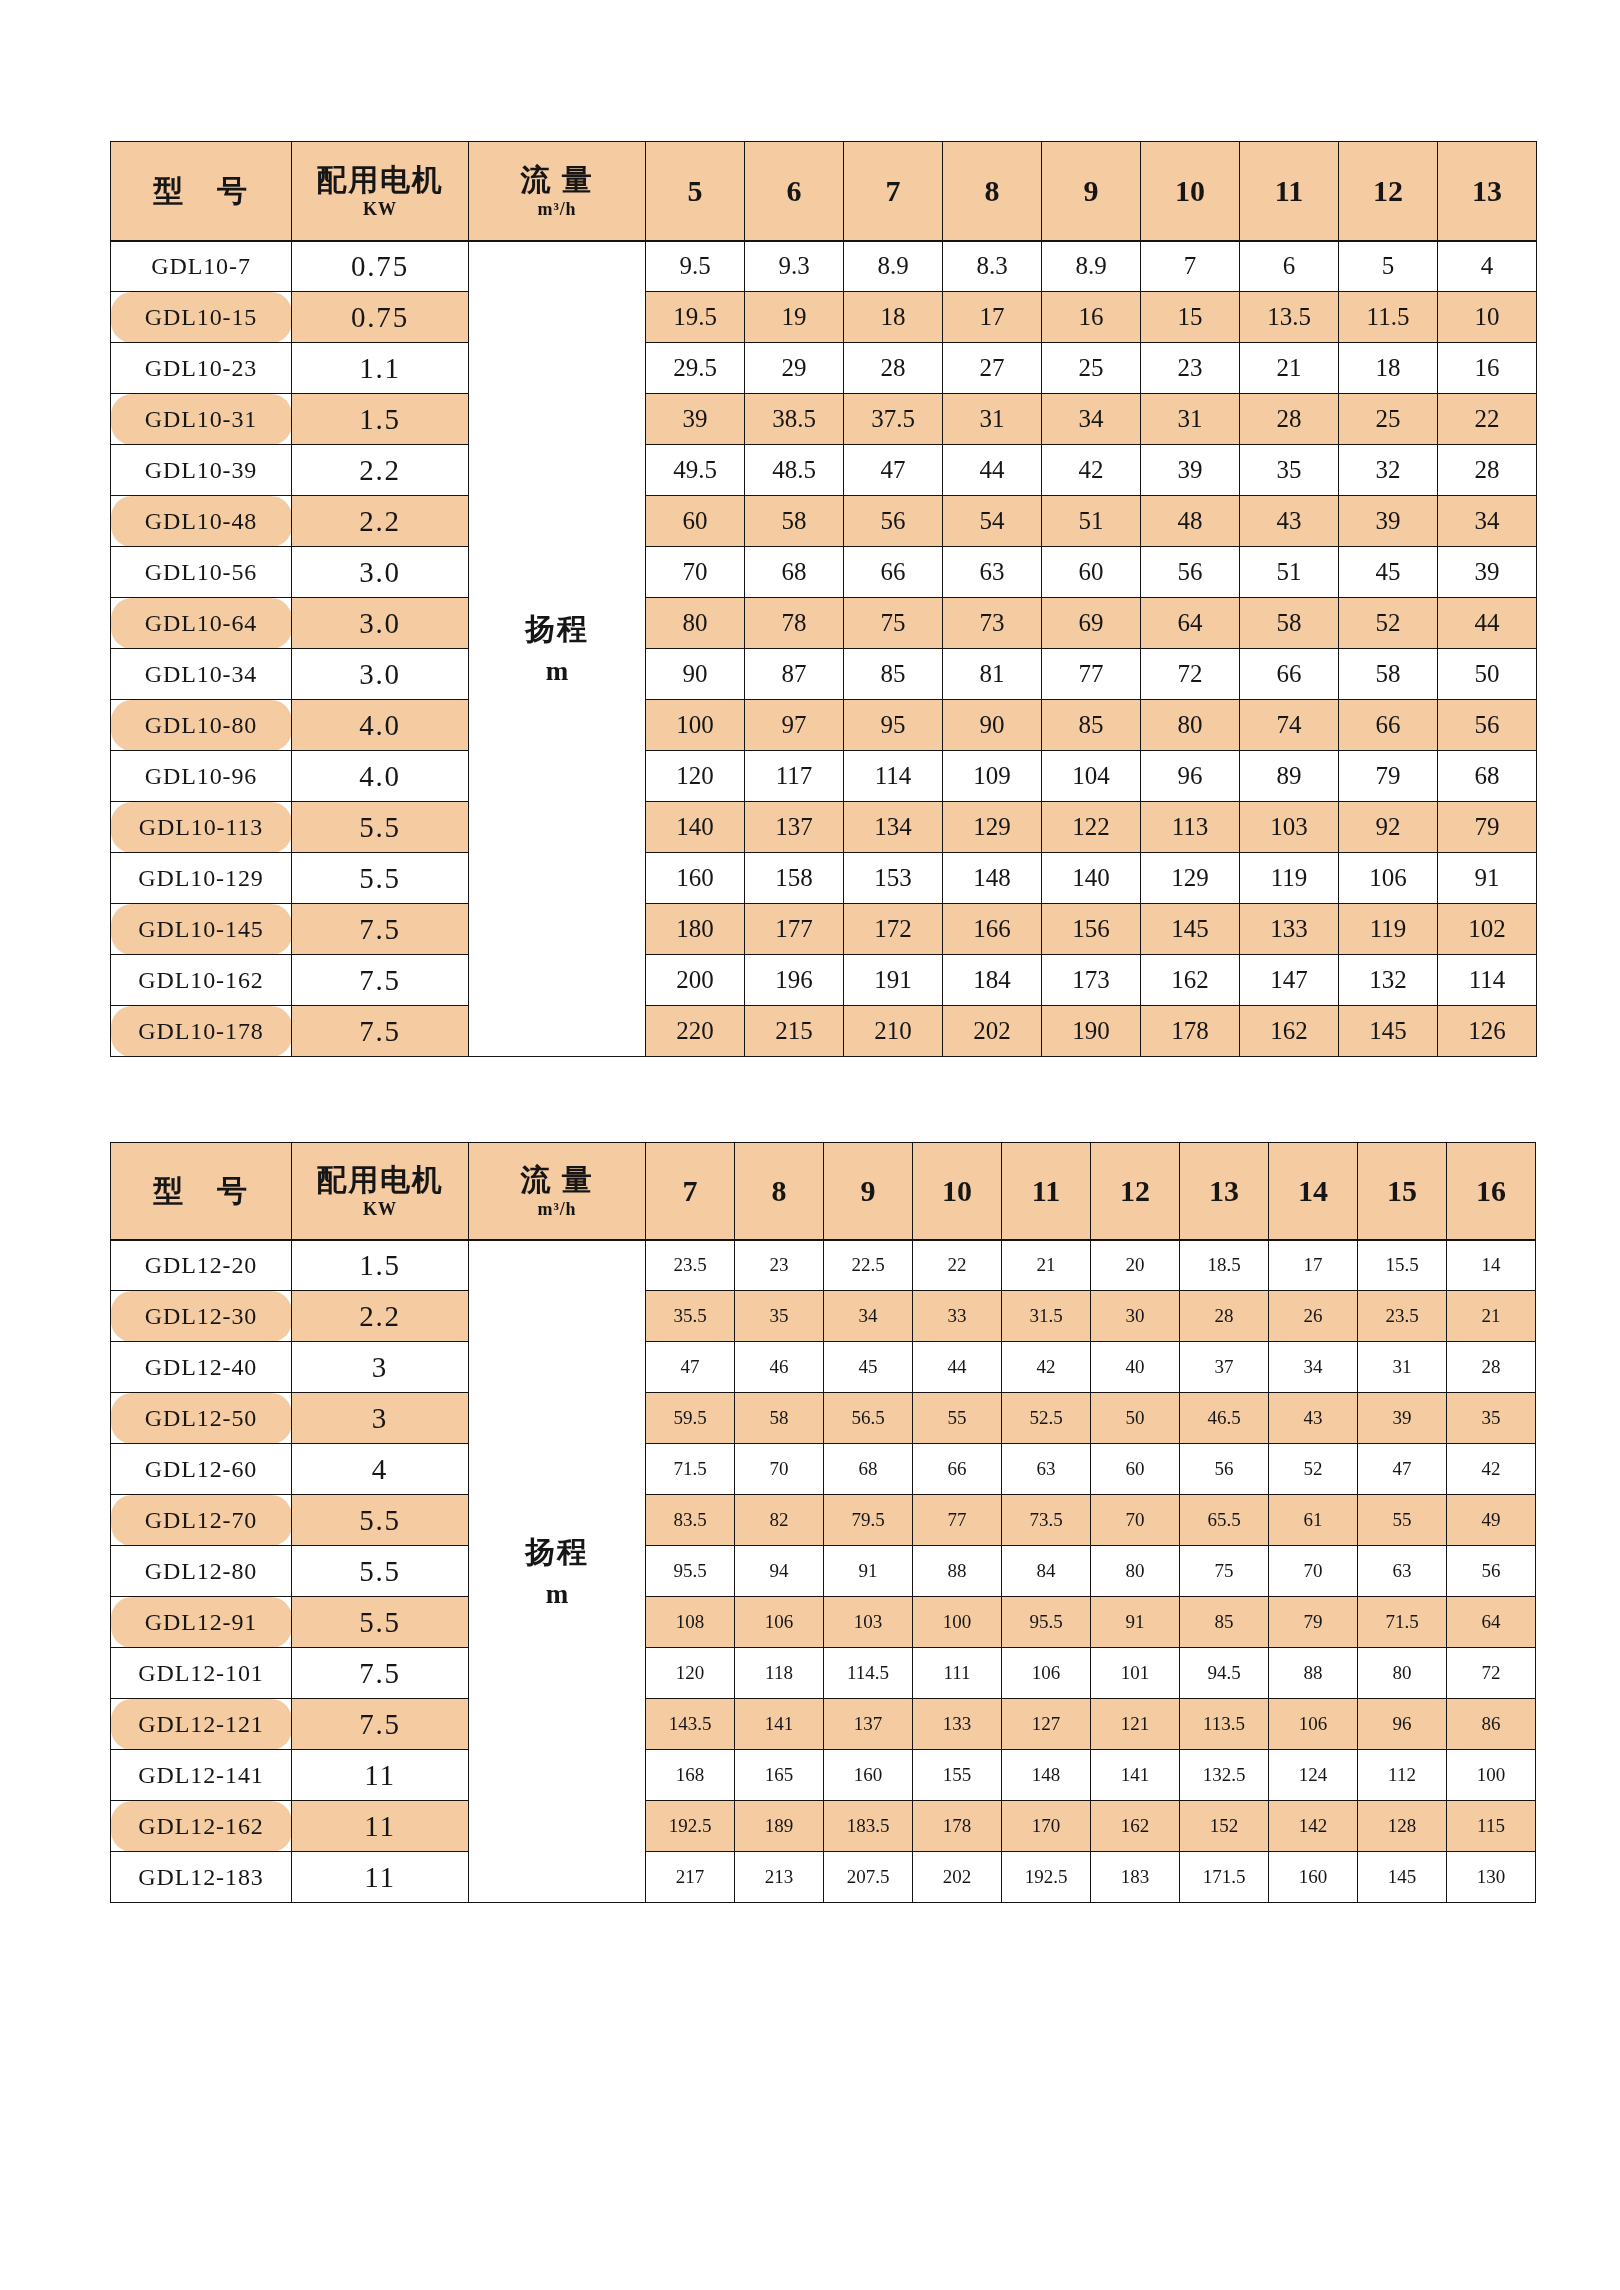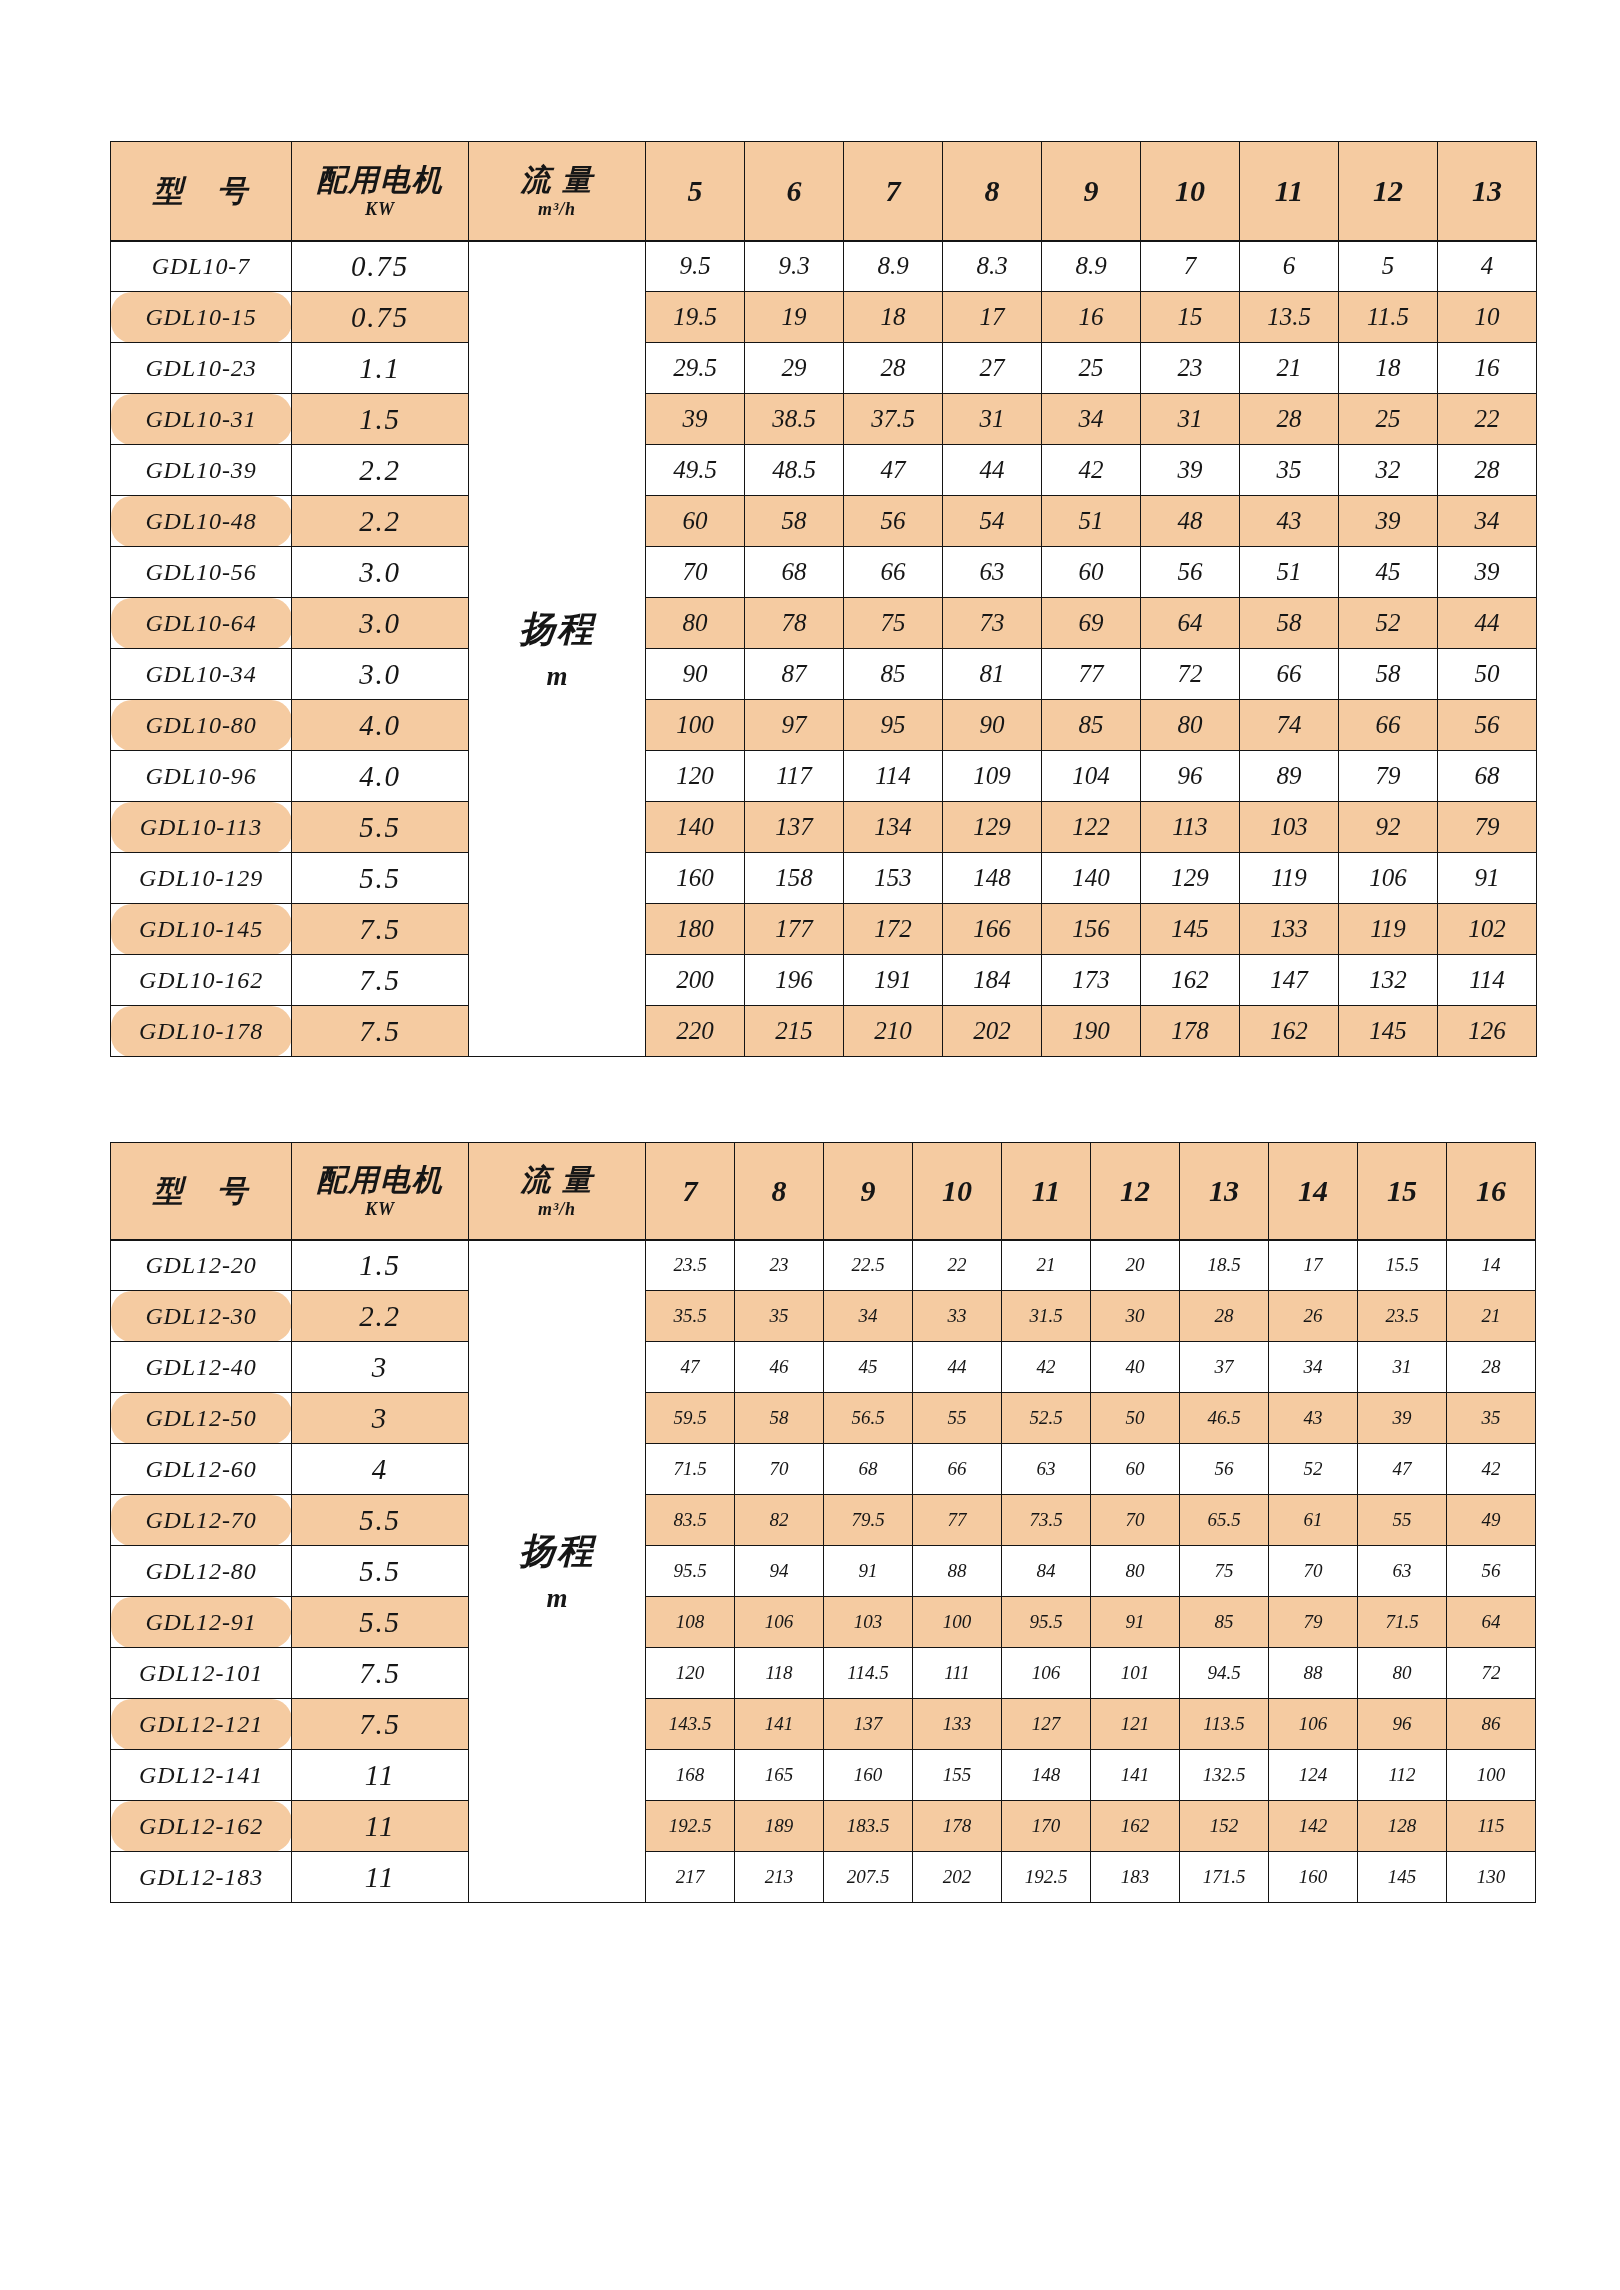"型 号" .page { font-style: italic -> none }
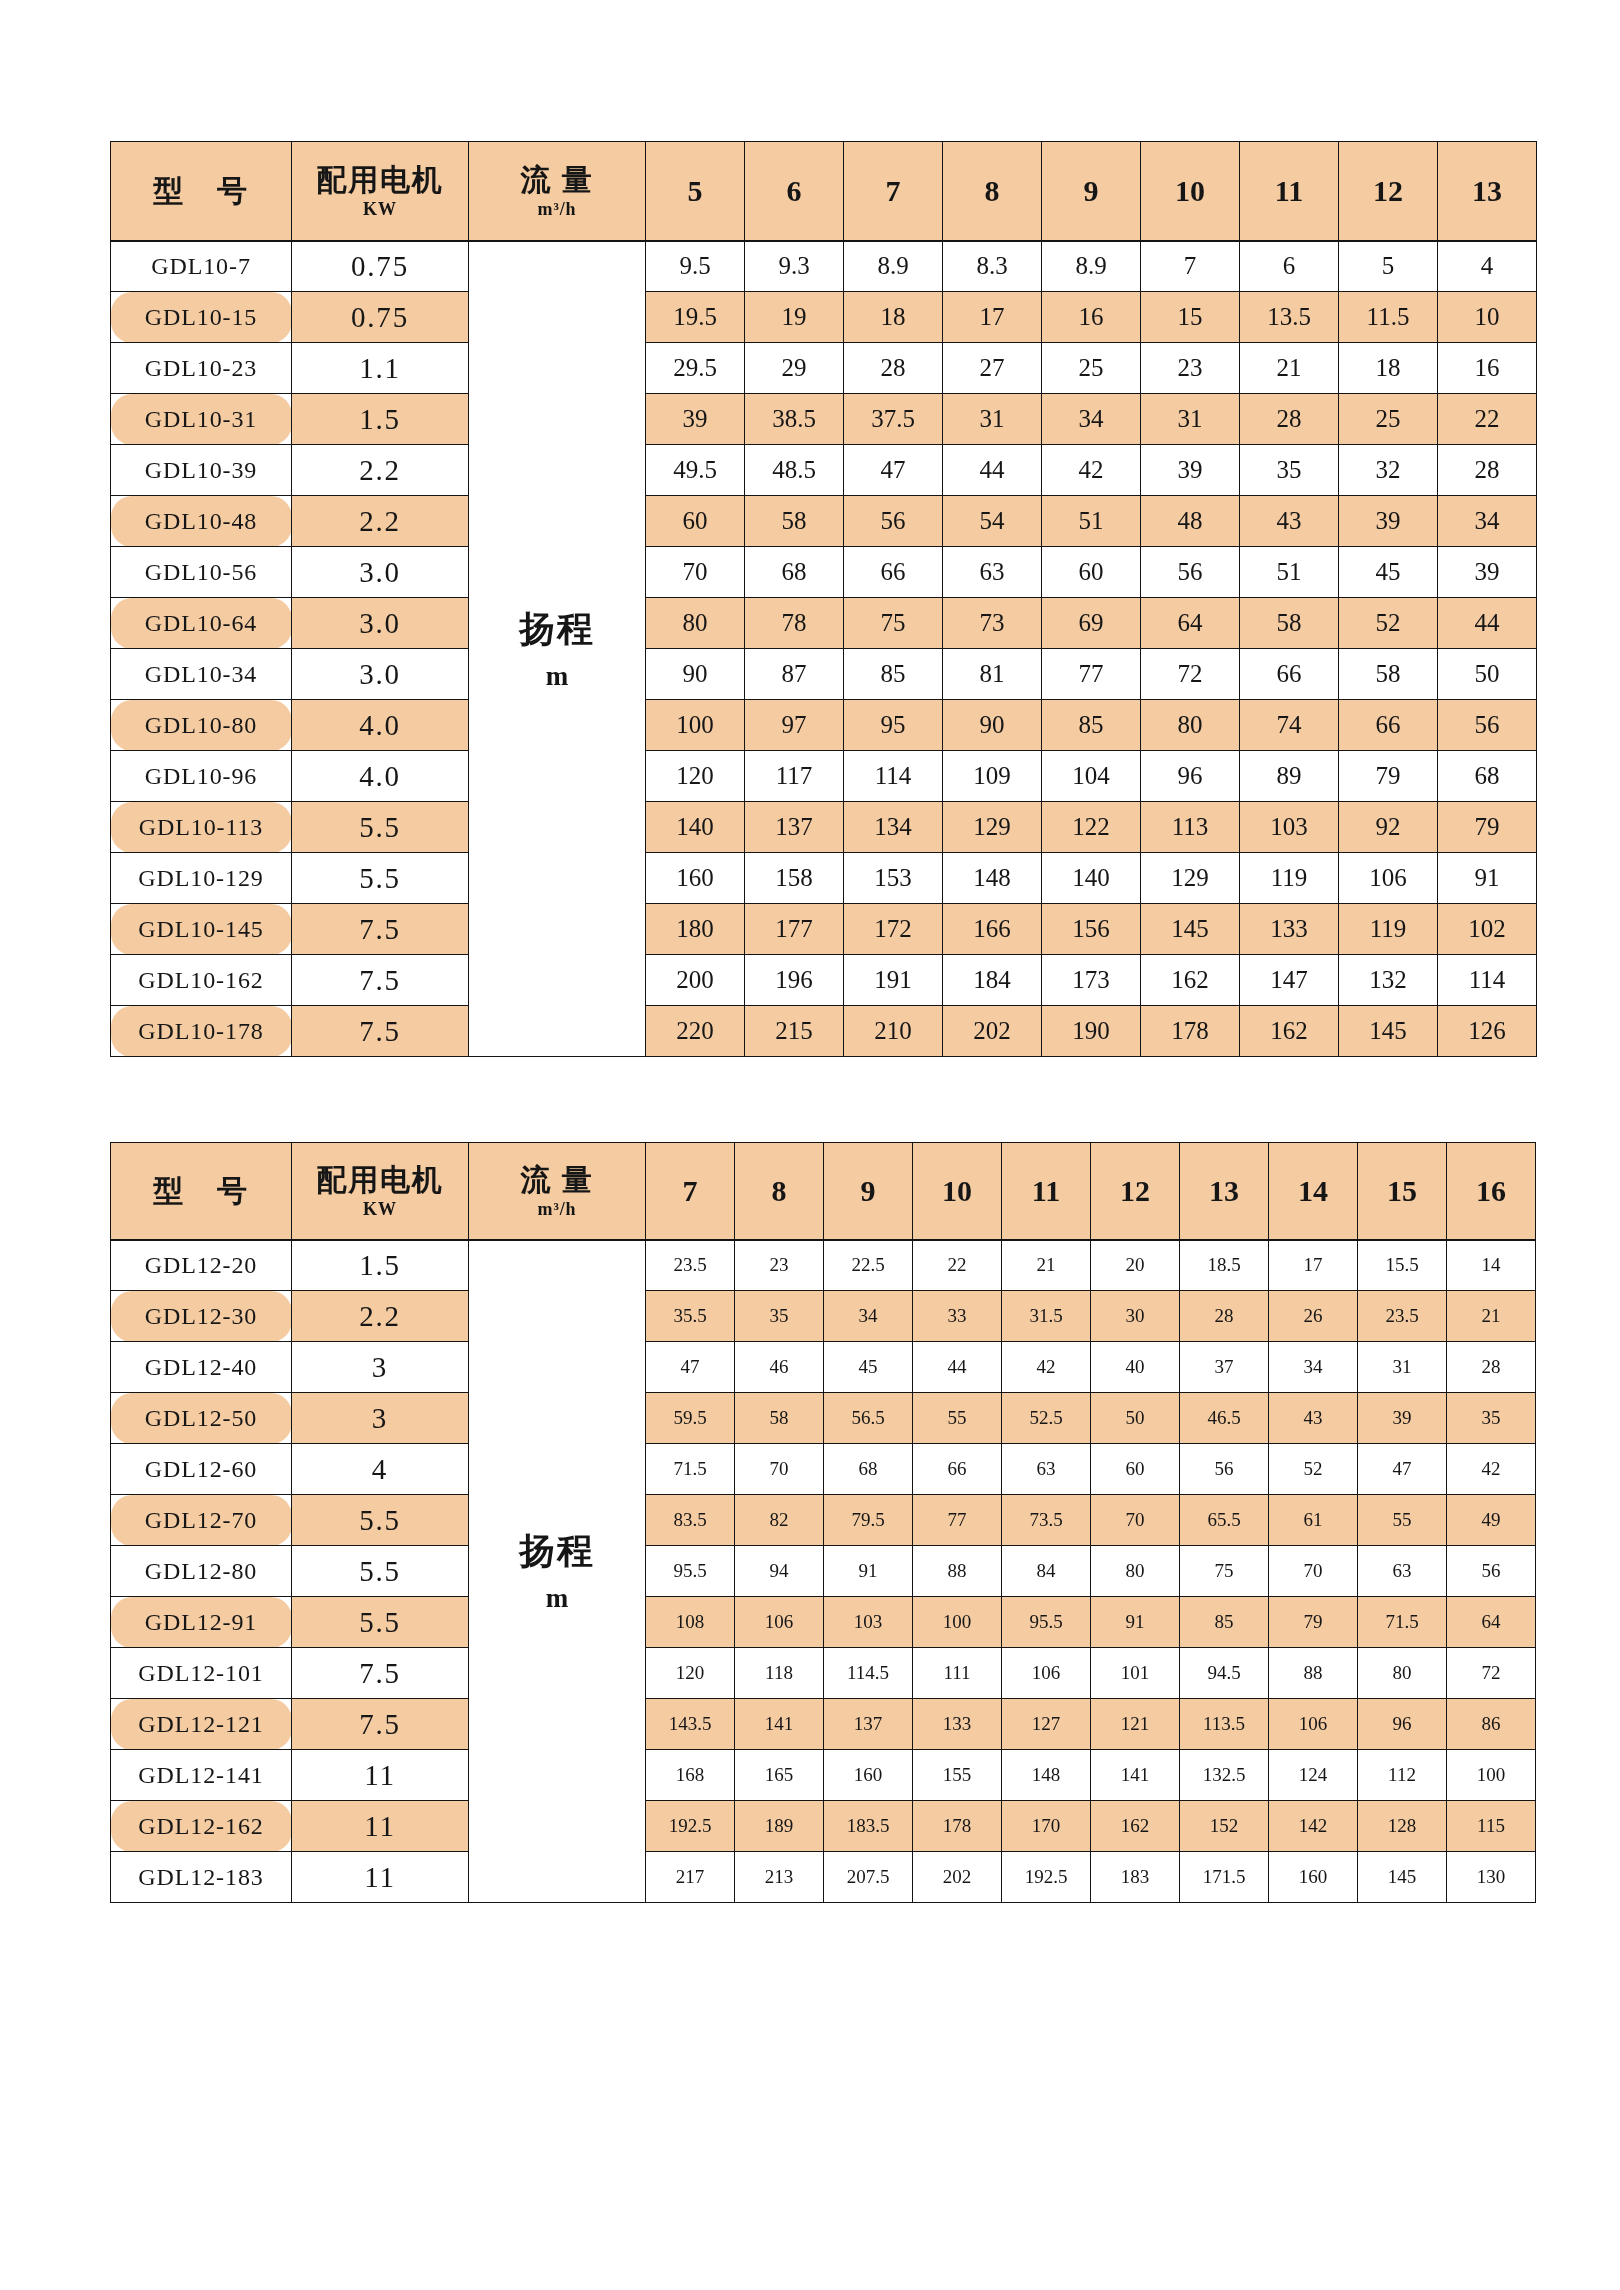"扬程" td.merged-head-col .mh-line1 { font-size: 36px -> 30px }
